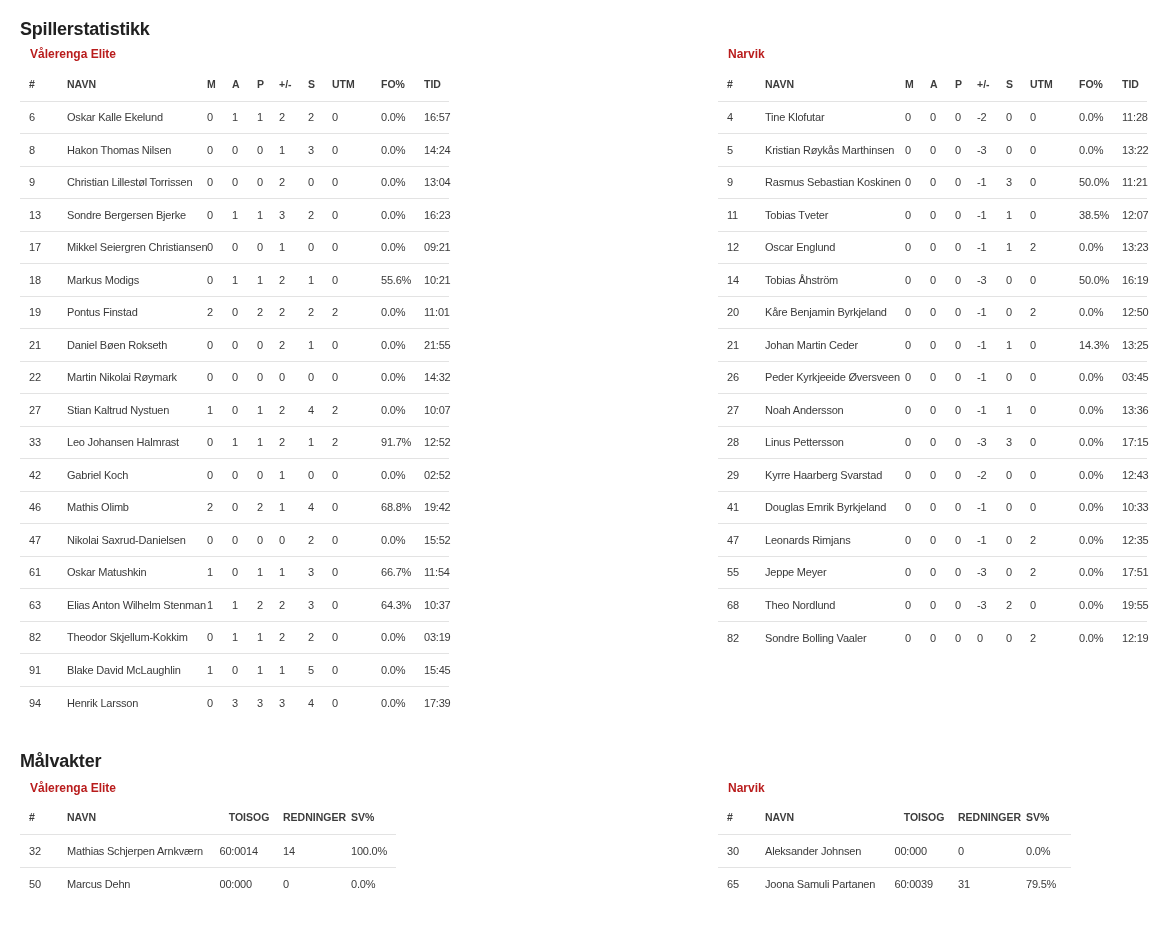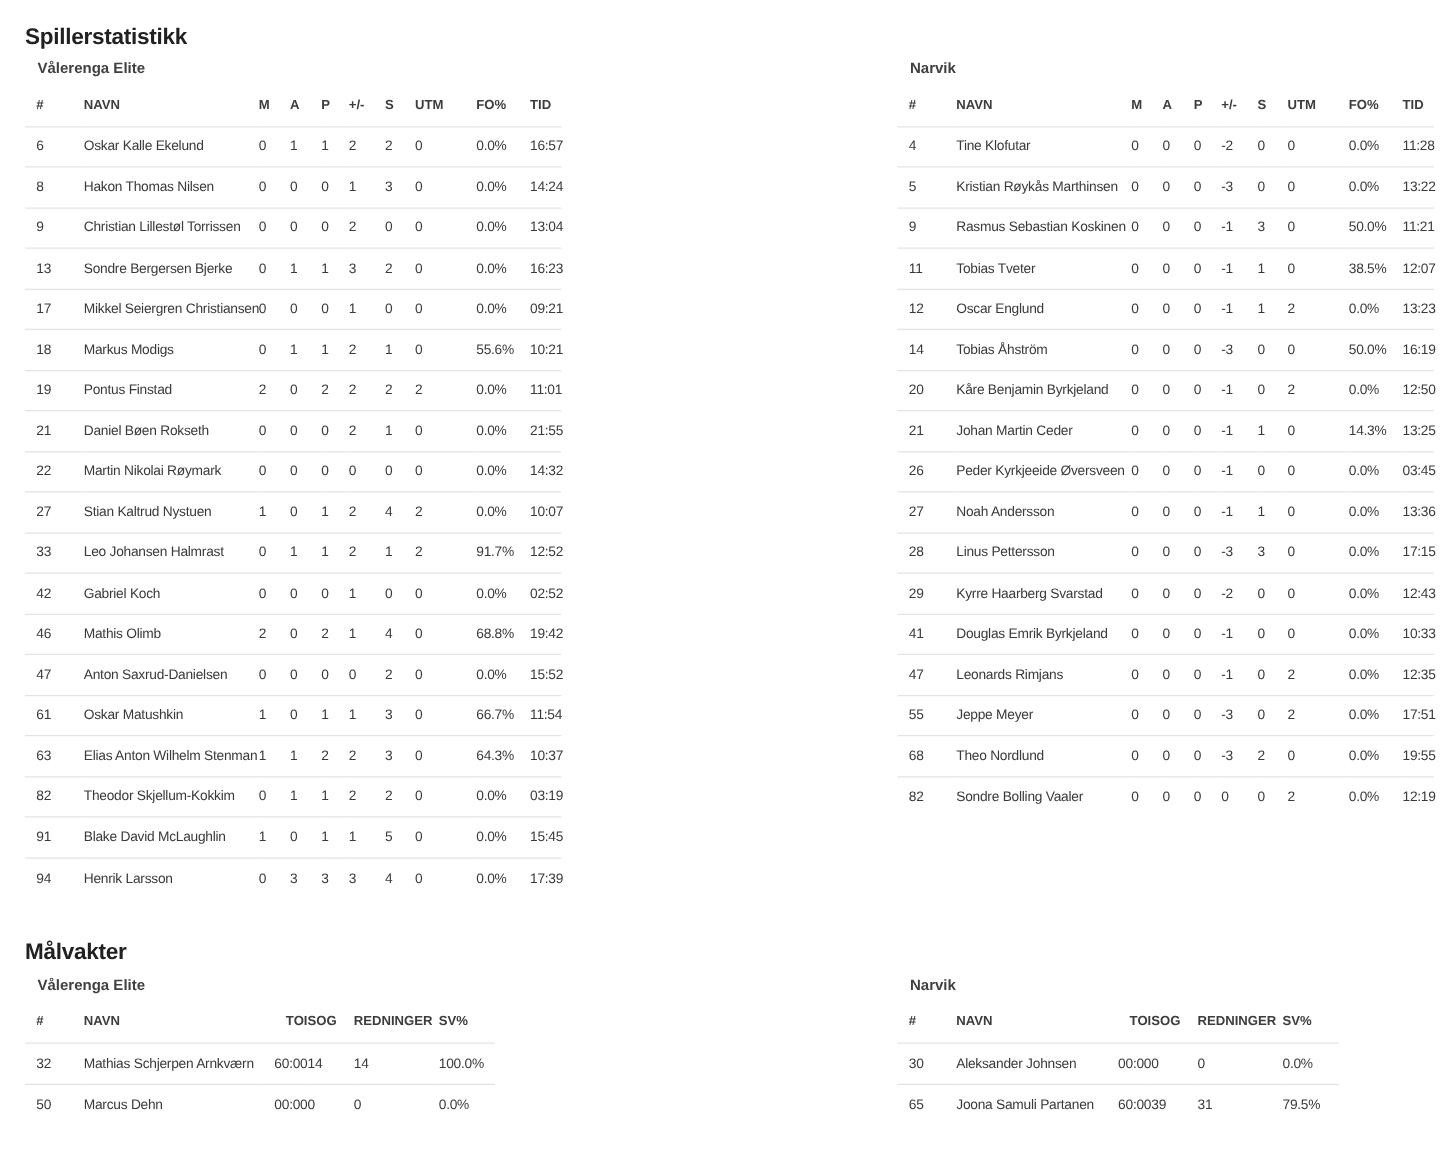"Vålerenga Elite" .team-name { color: #404040 -> #b91c1c }
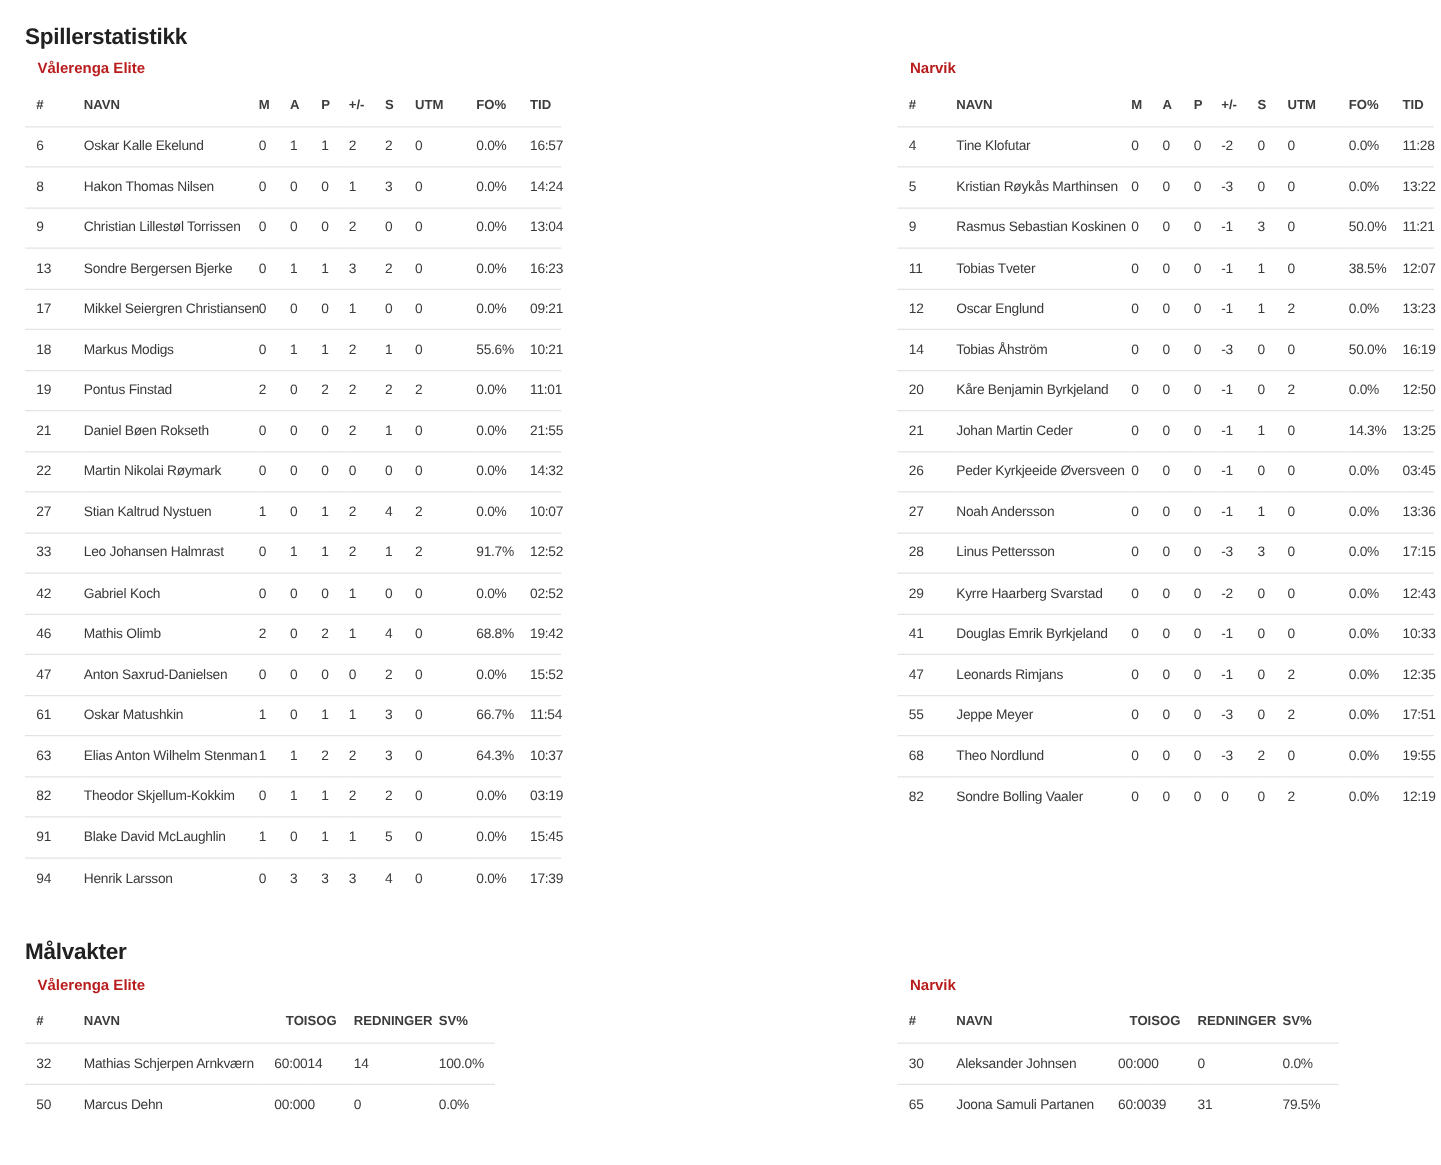"Anton Saxrud-Danielsen" td.c1 { text: Anton -> Nikolai }
